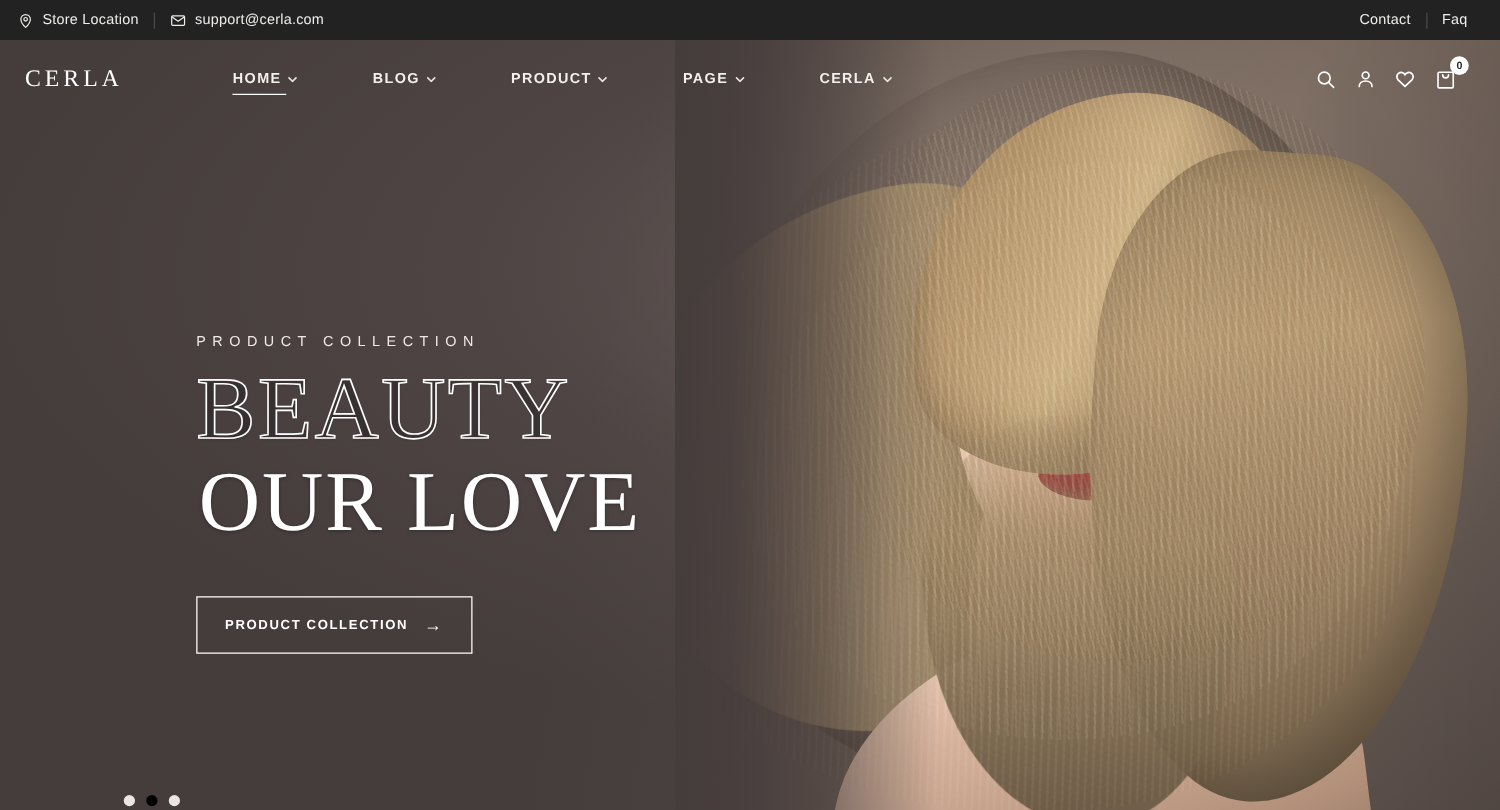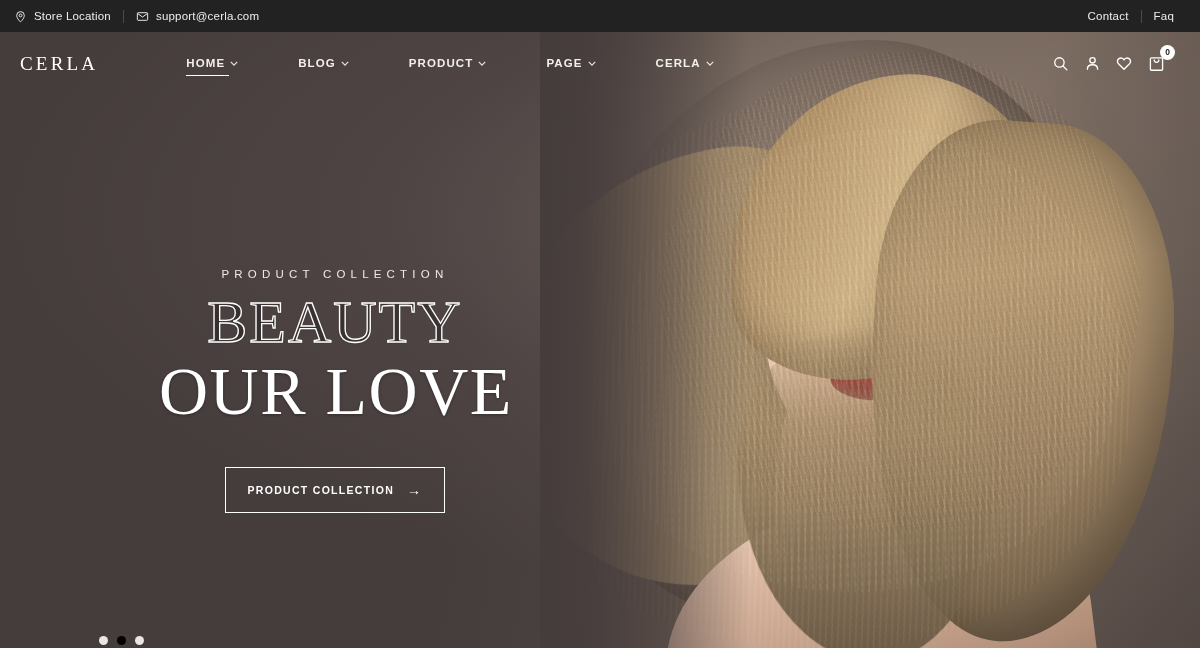"Store Location" .page { text-align: center -> none }
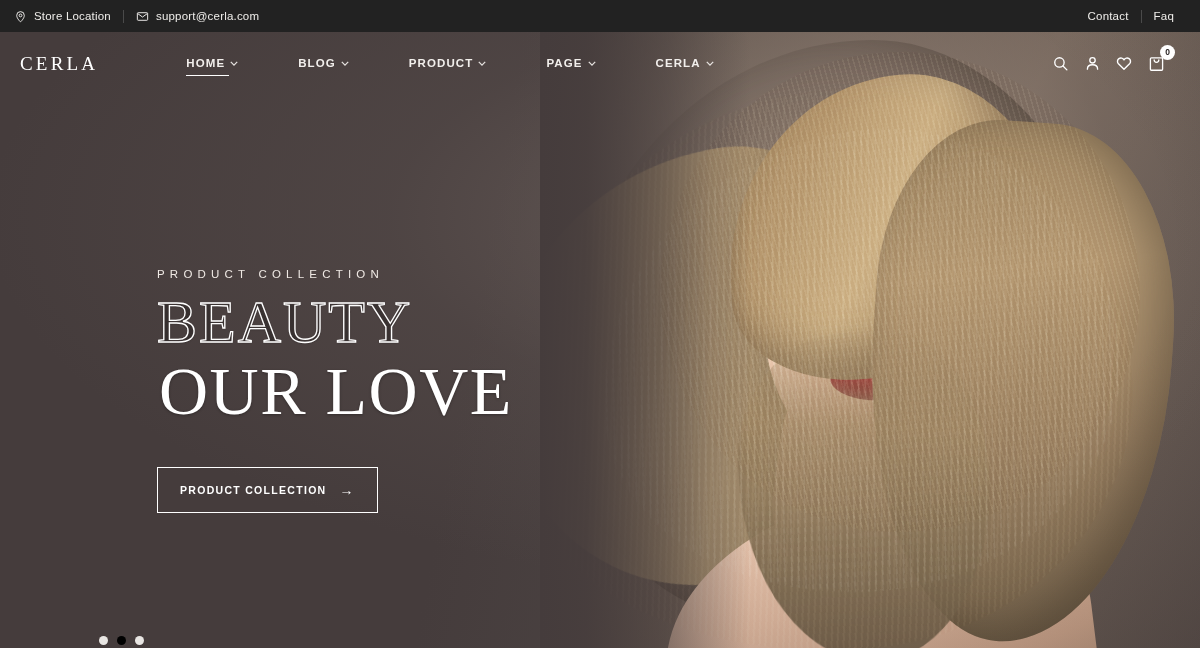"BEAUTY" .title-outline { font-size: 60px -> 71px }
